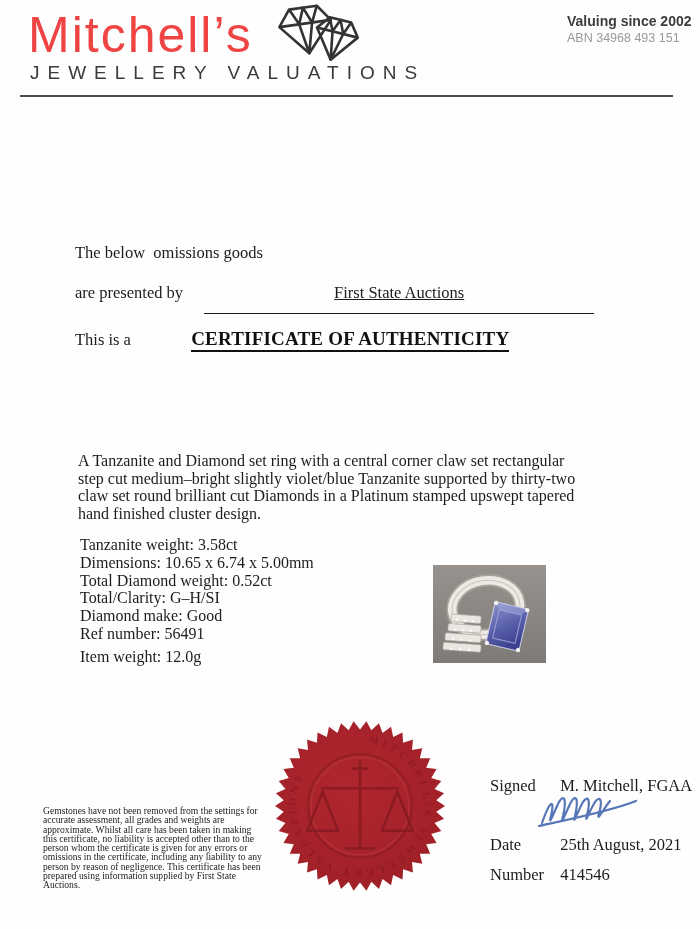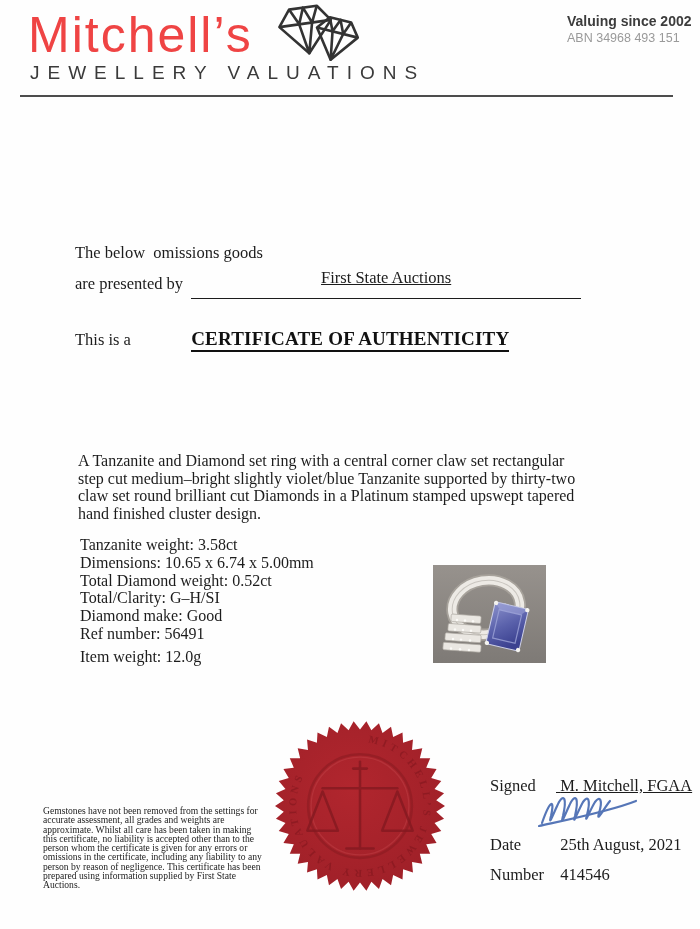"are presented by" .presented-row { align-items: center -> flex-start; gap: none -> 13px; margin-top: 5px -> 20px }
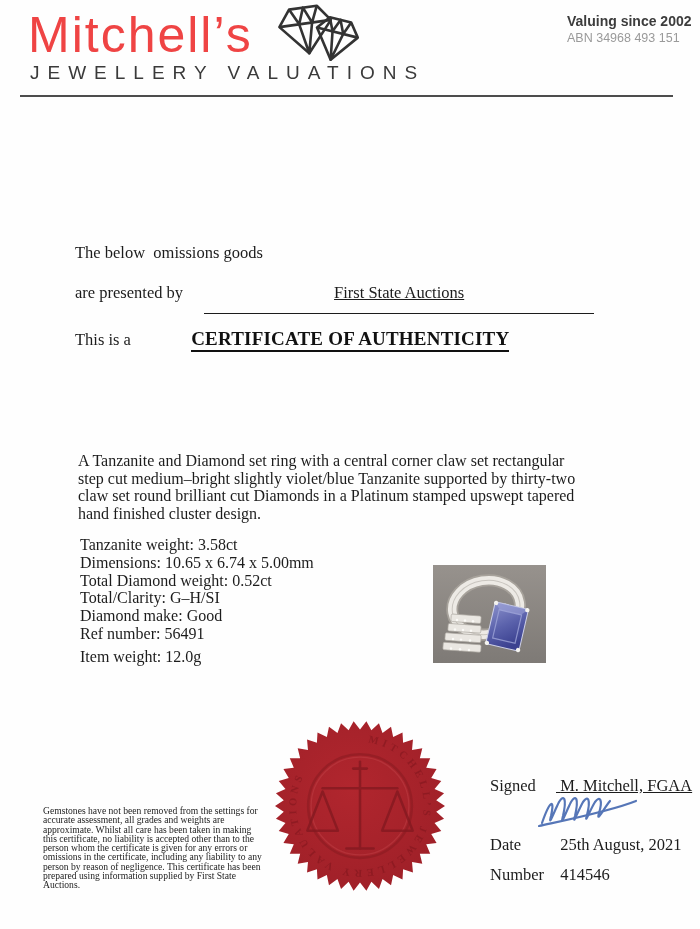"Signed M. Mitchell, FGAA" .signed-row { text-decoration: underline -> none }
